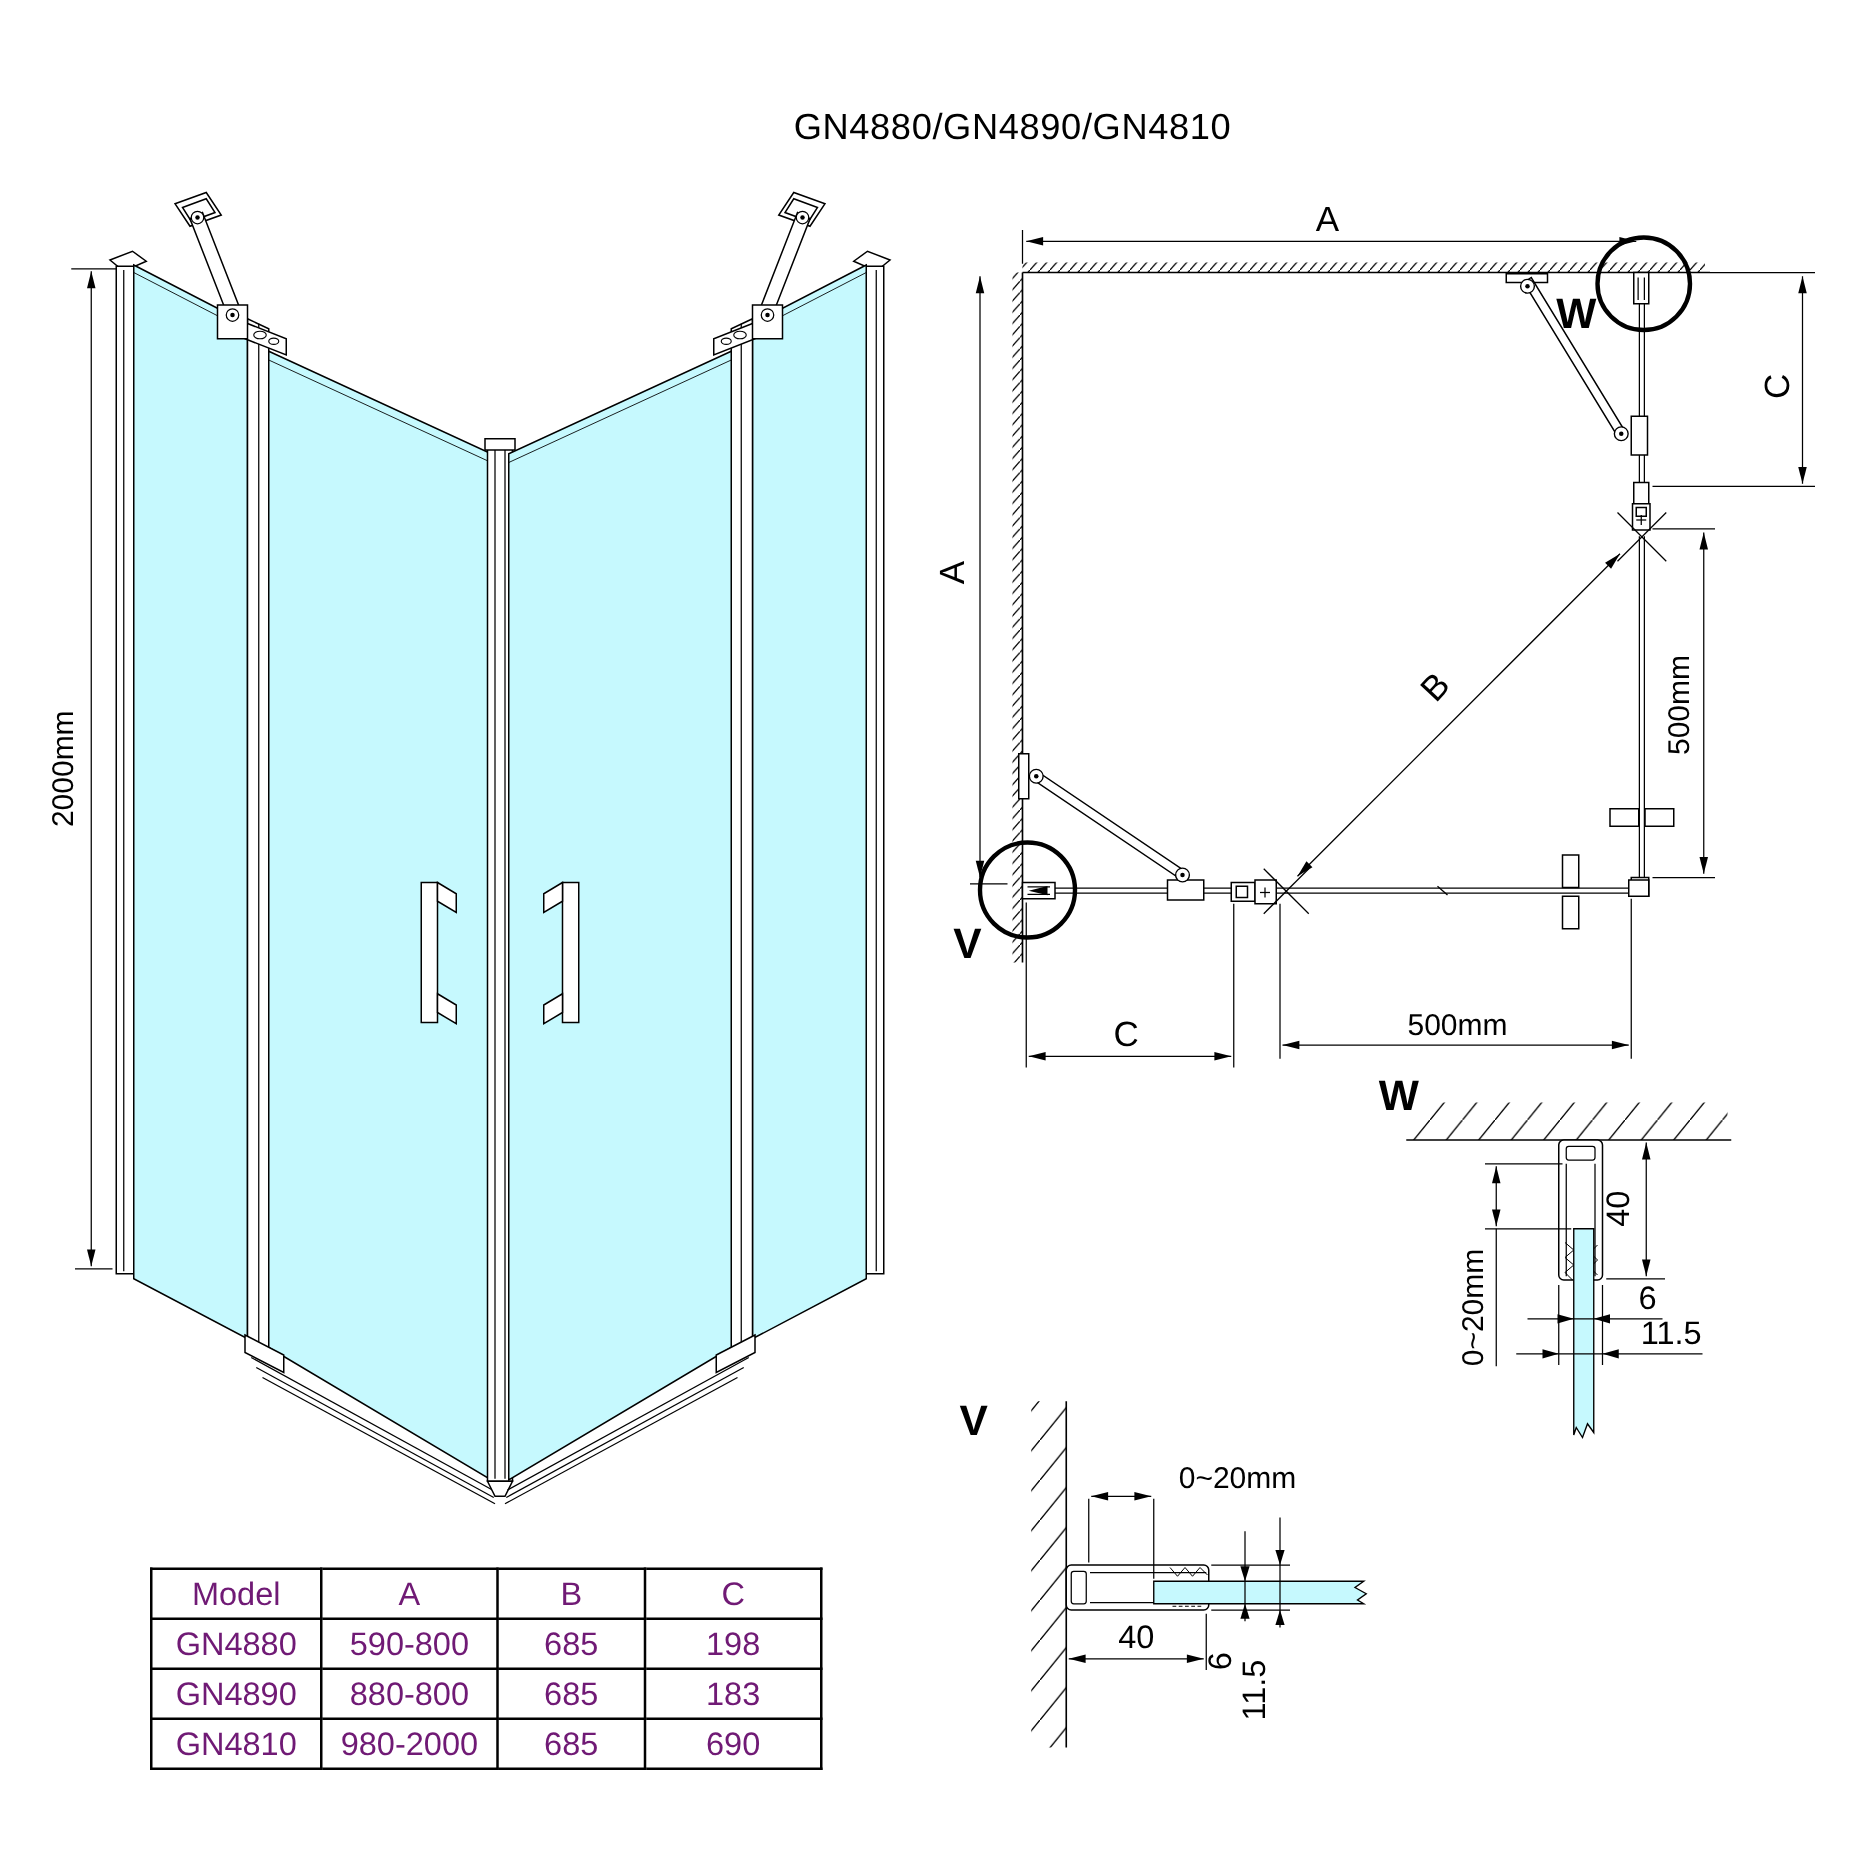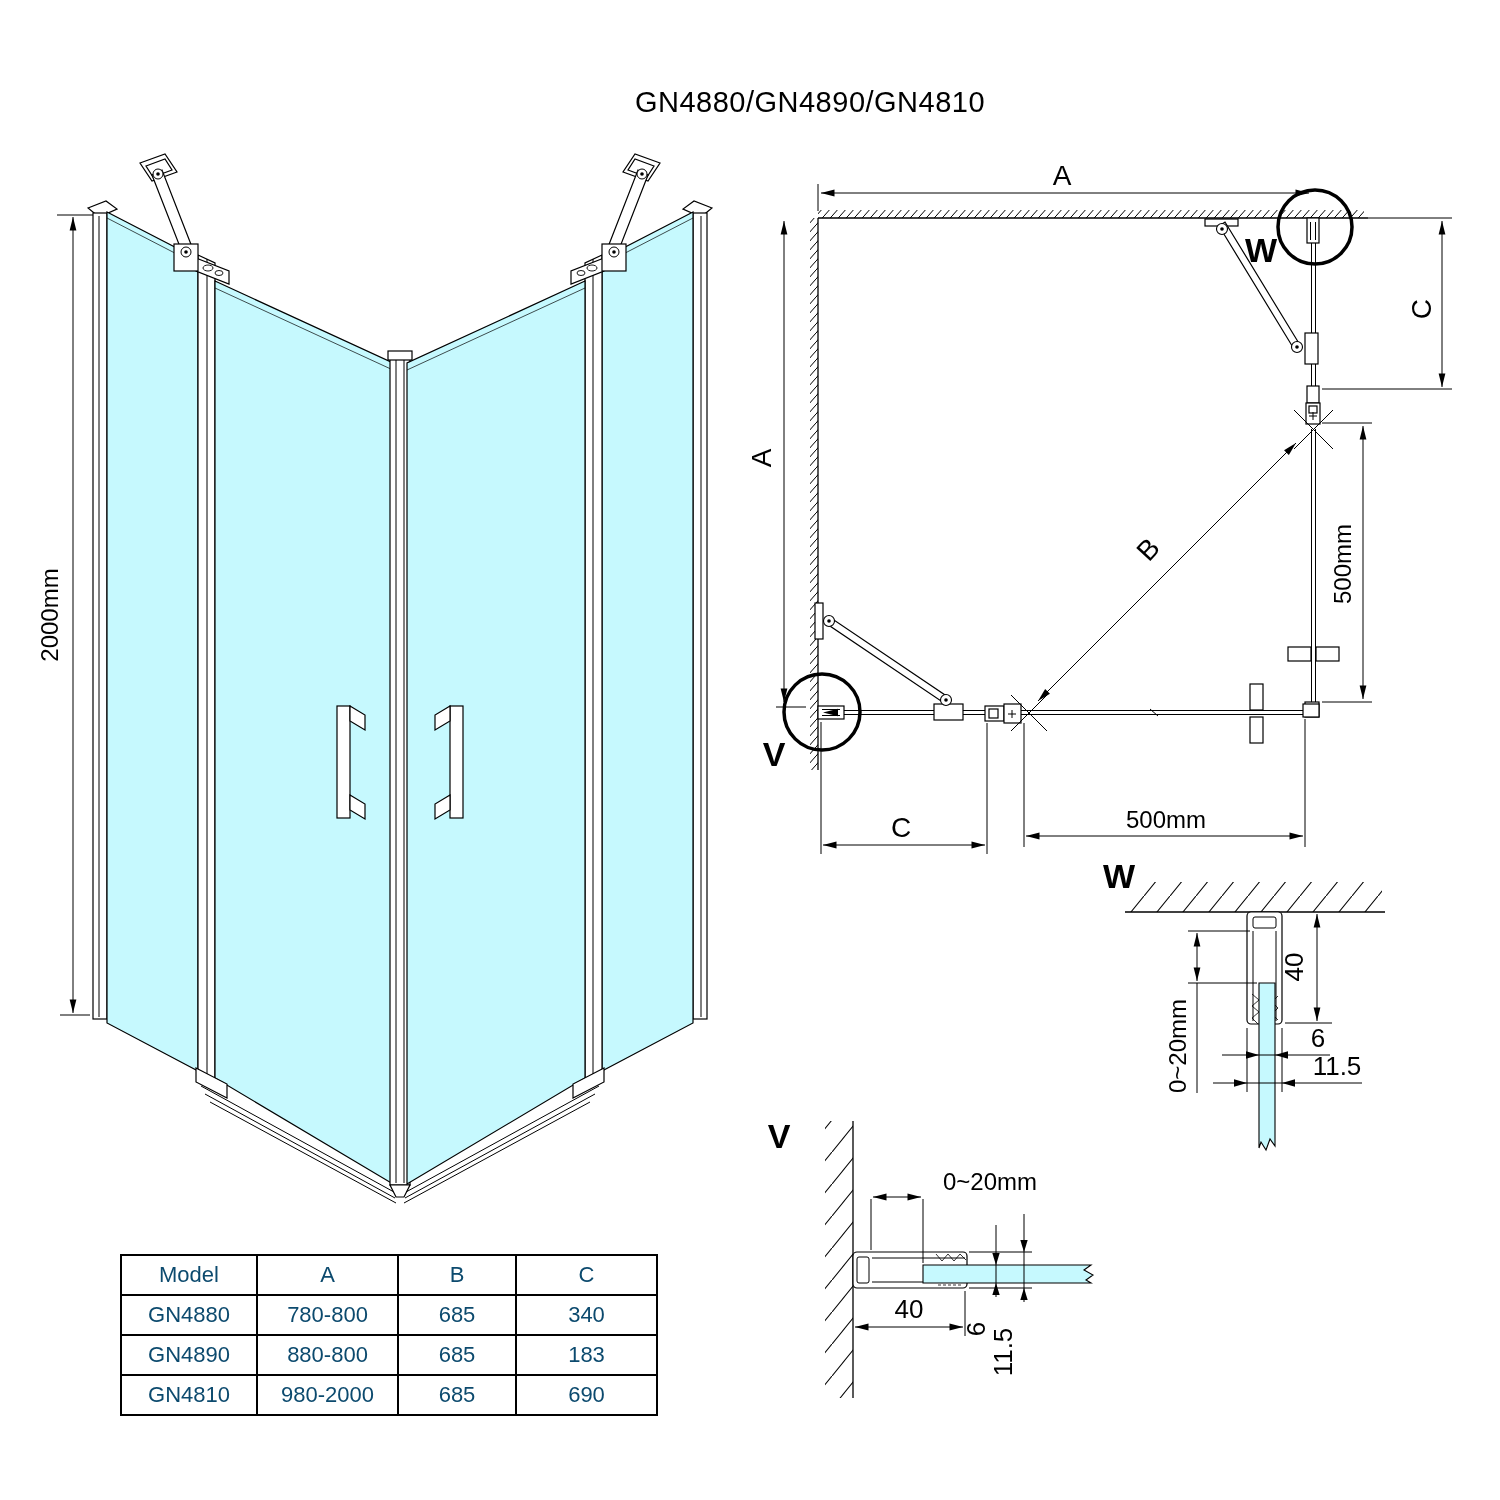"Model" #spec td { color: #0c4a6e -> #701a75; font-size: 22px -> 26px }
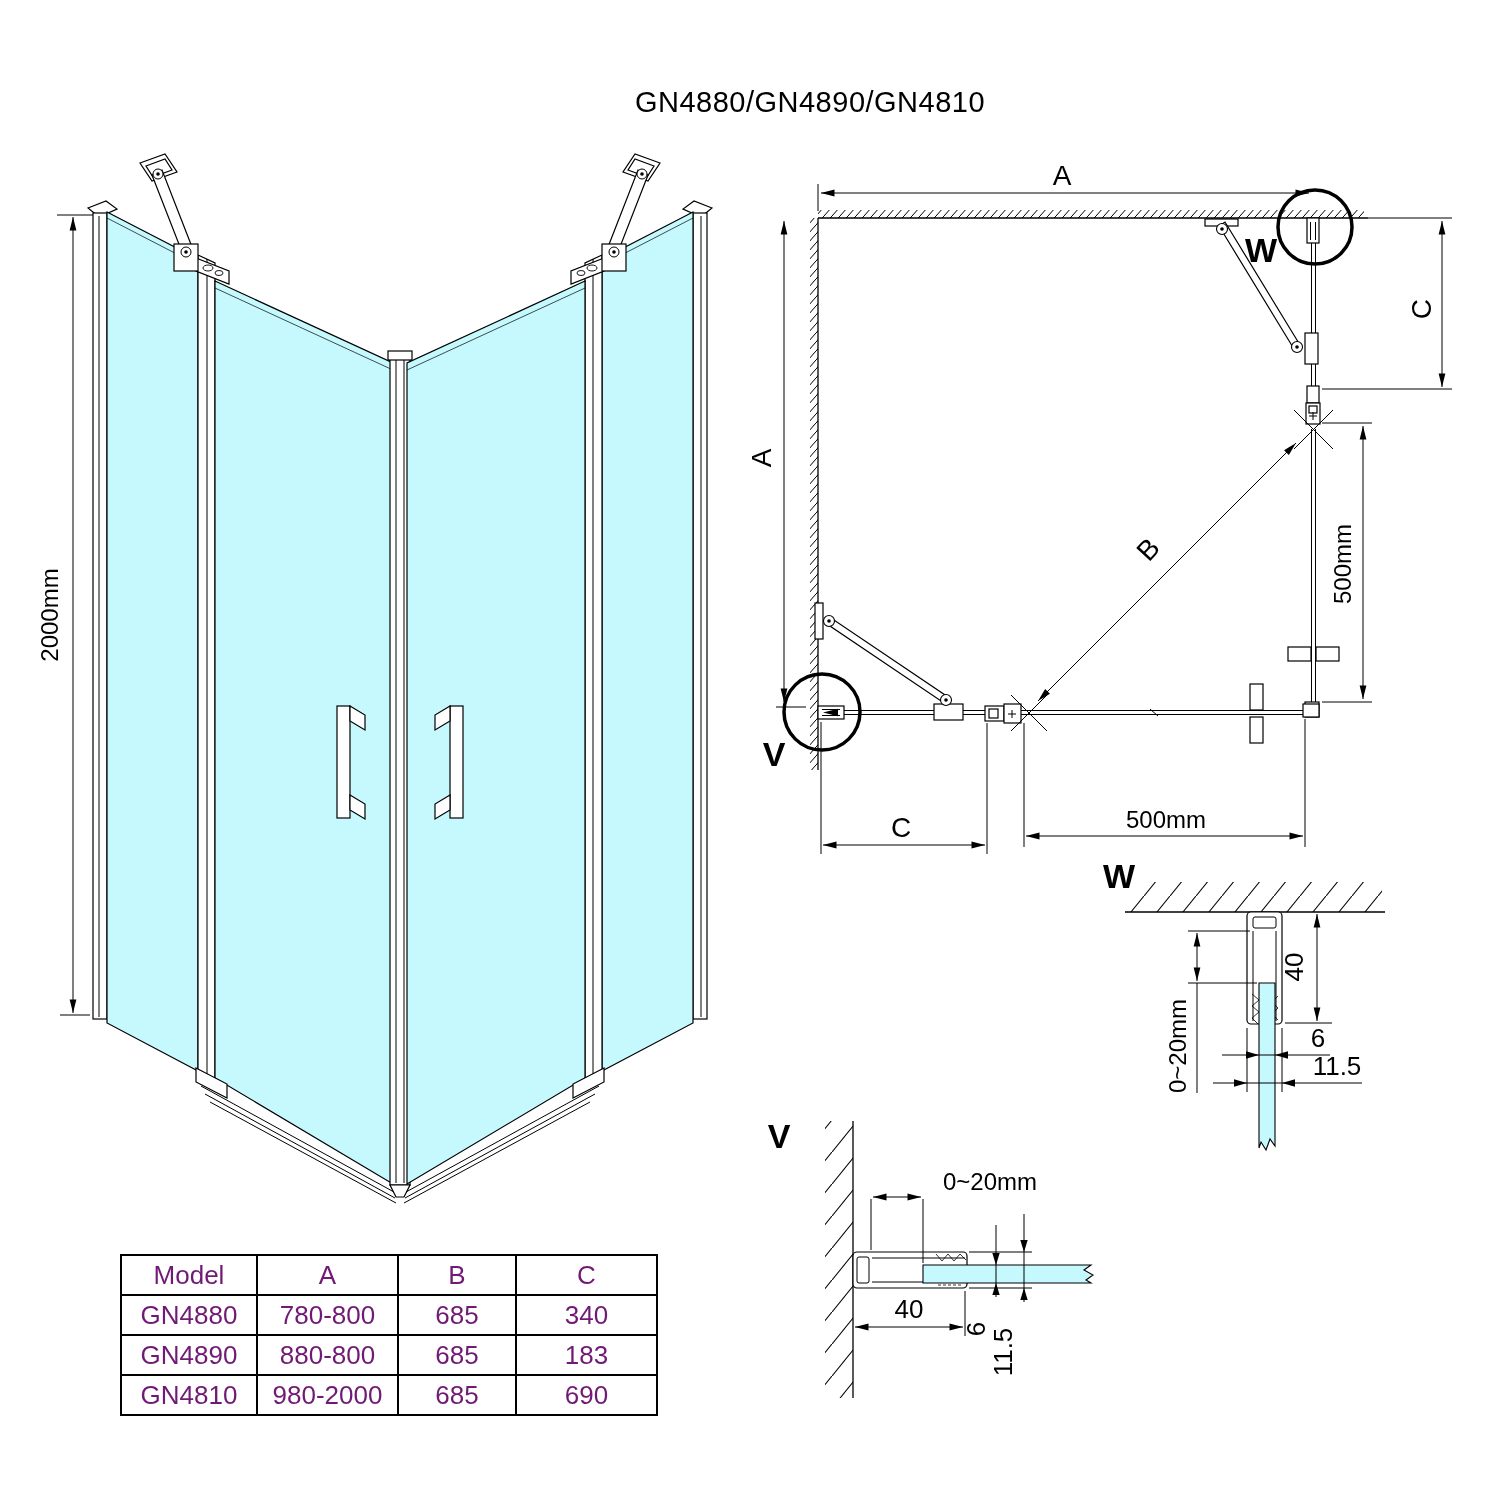"780-800" td { text: 780-800 -> 590-800 }
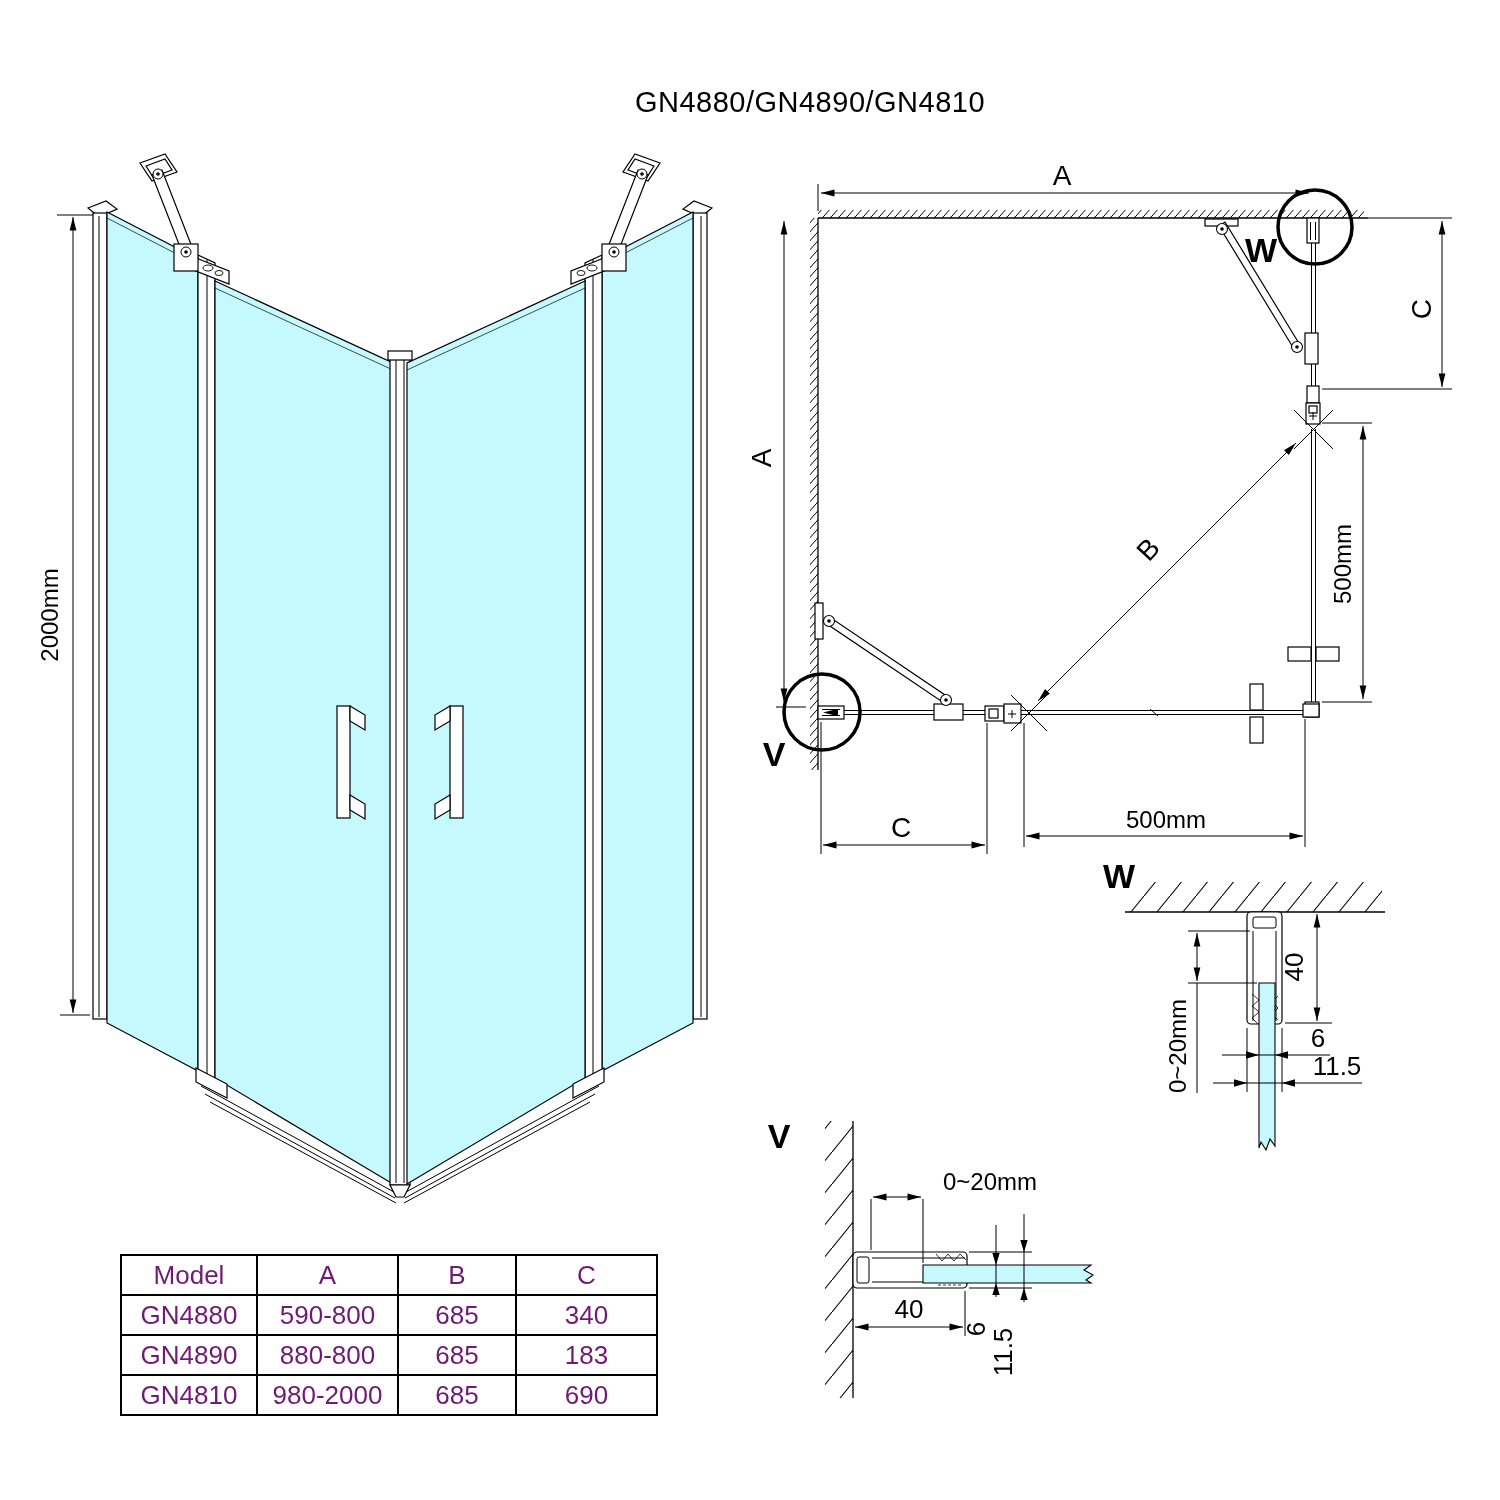"340" td { text: 340 -> 198 }
